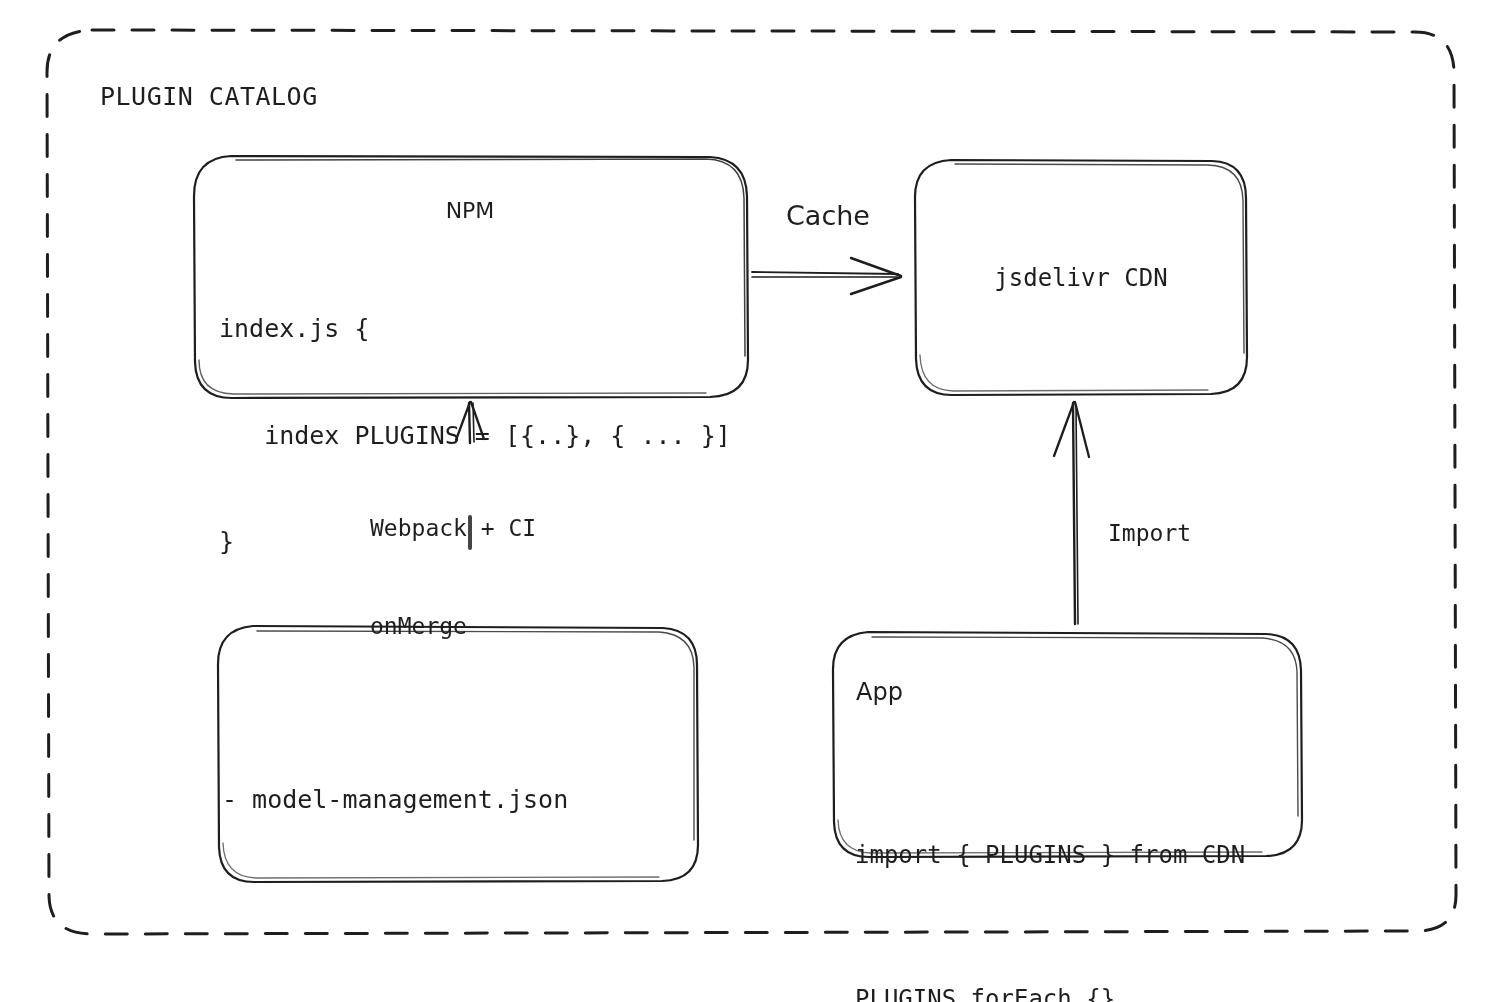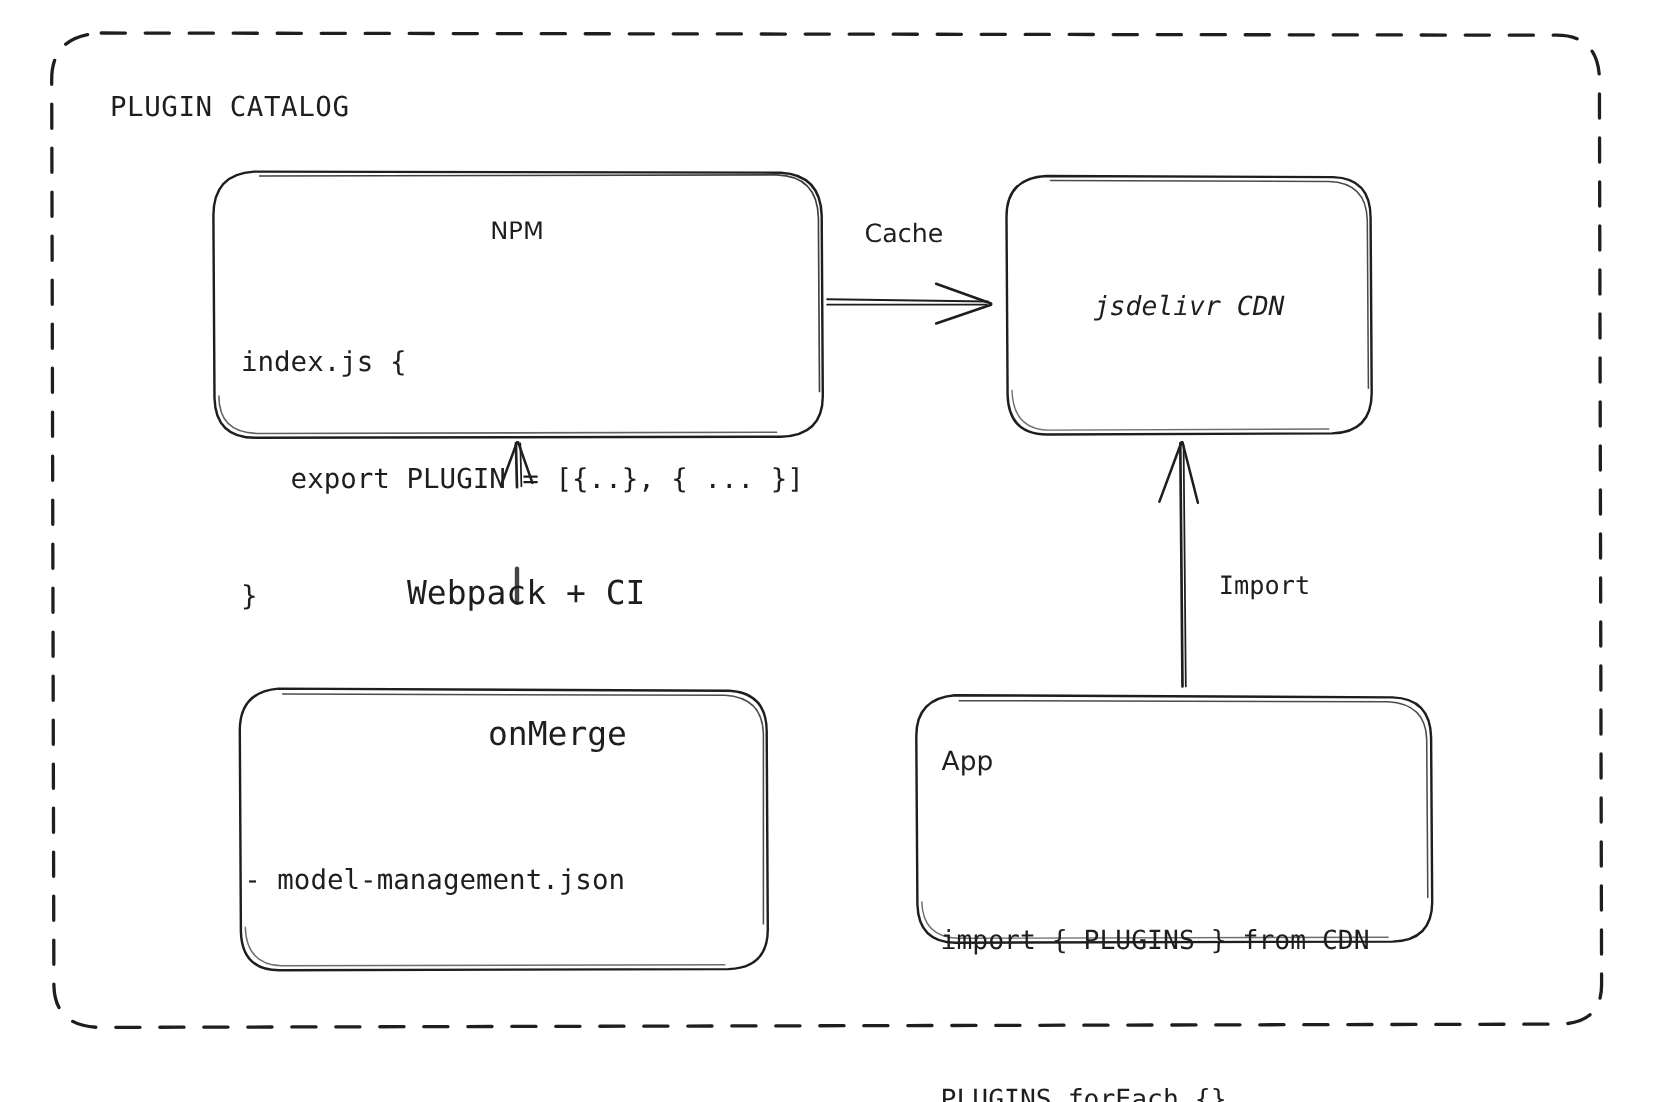"Cache" .t-cache { font-size: 23px -> 27px }
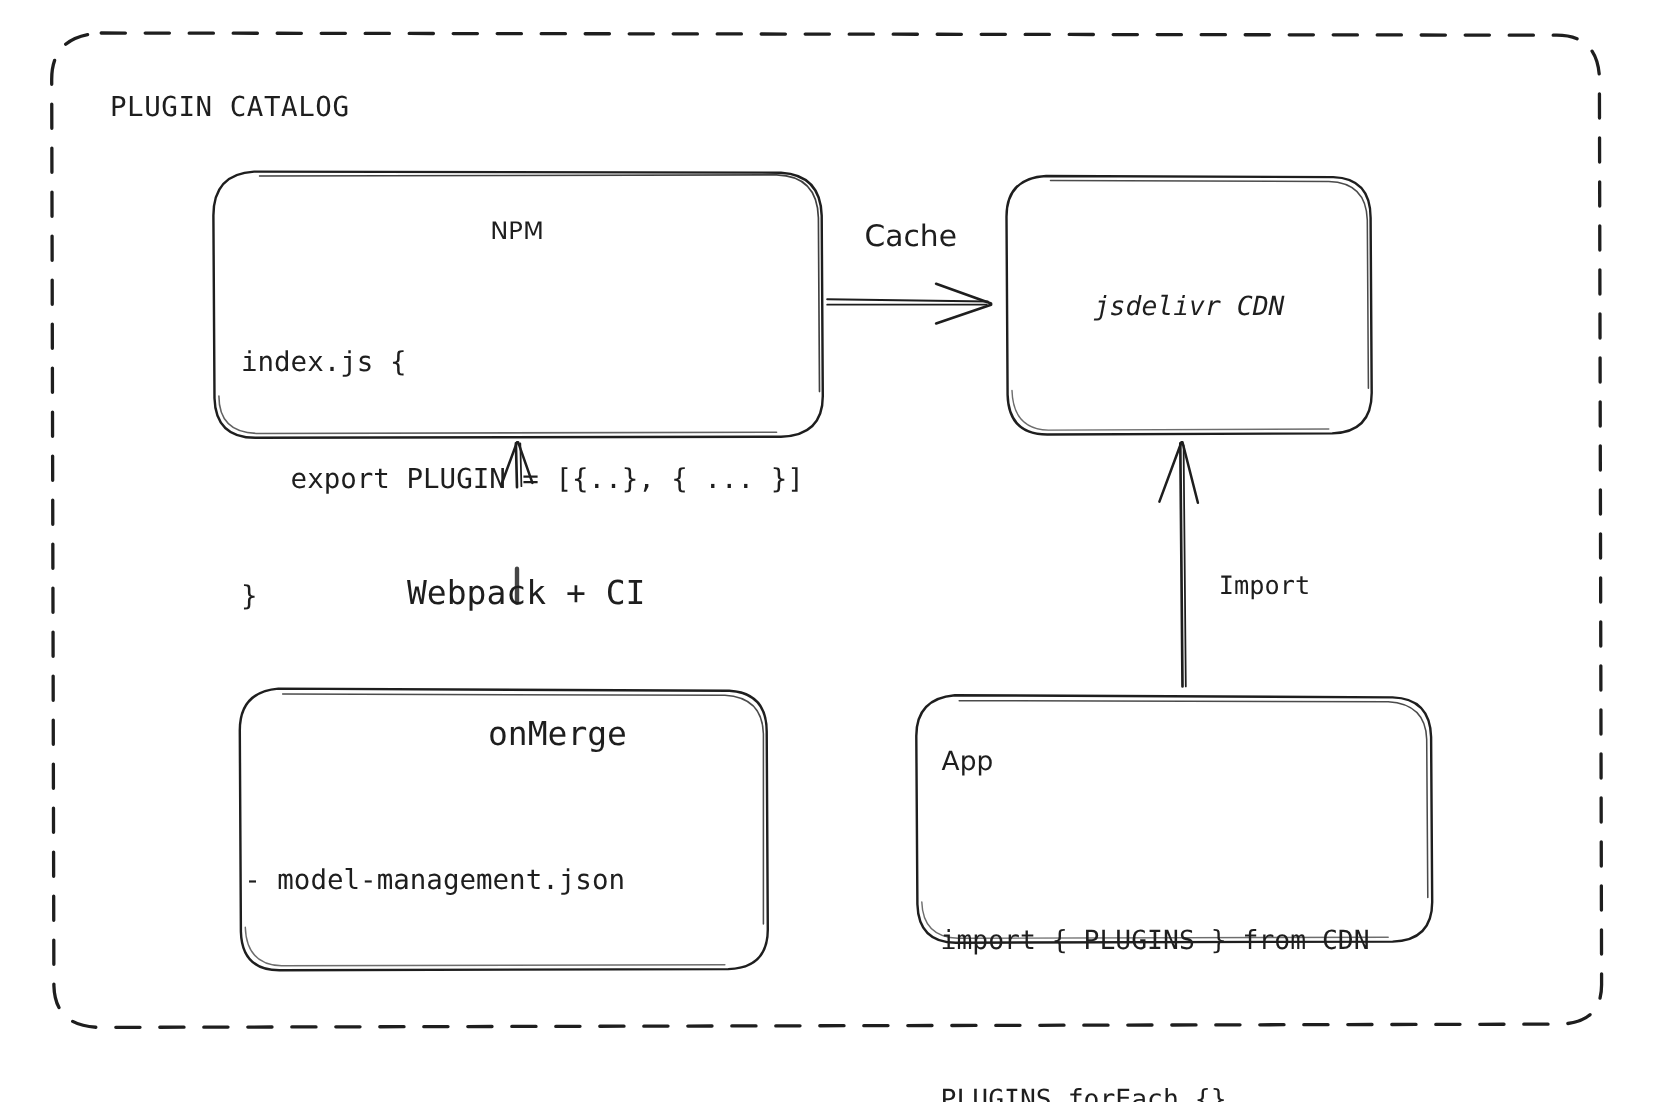"jsdelivr CDN" .t-cdn-title { font-style: italic -> none }
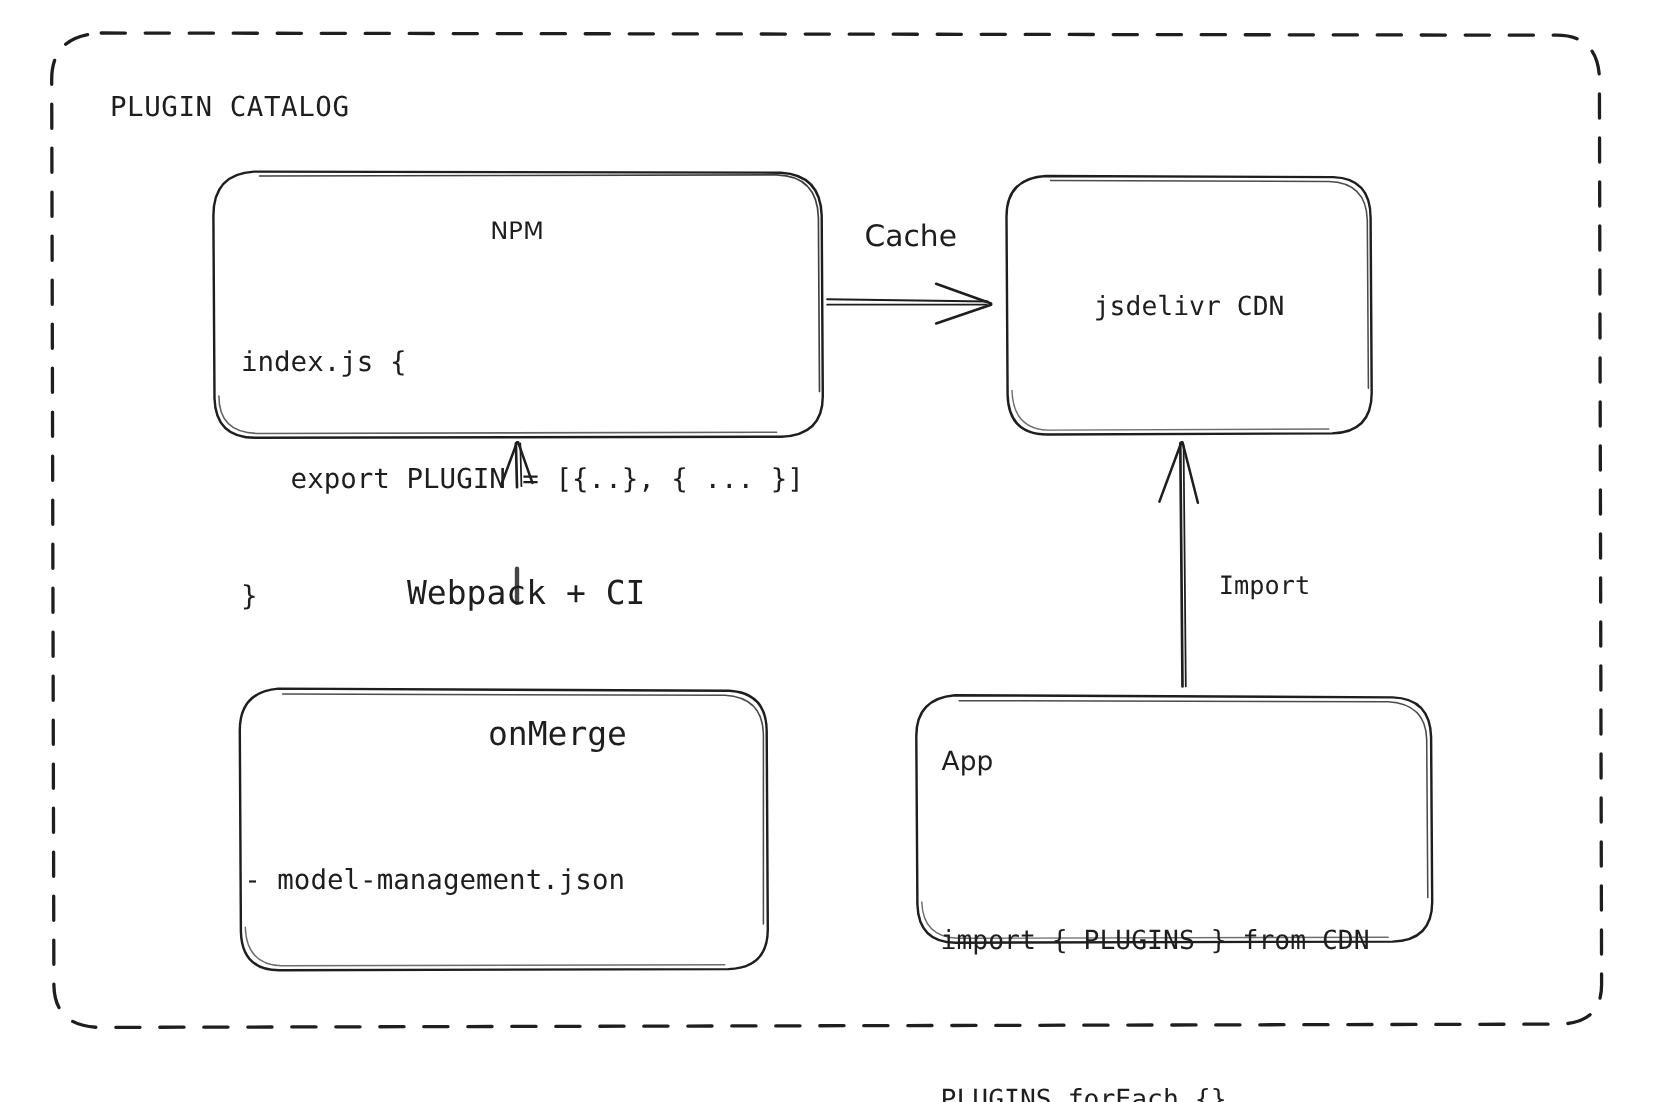"export PLUGIN = [{..}, {" div { text: export PLUGIN -> index PLUGINS }
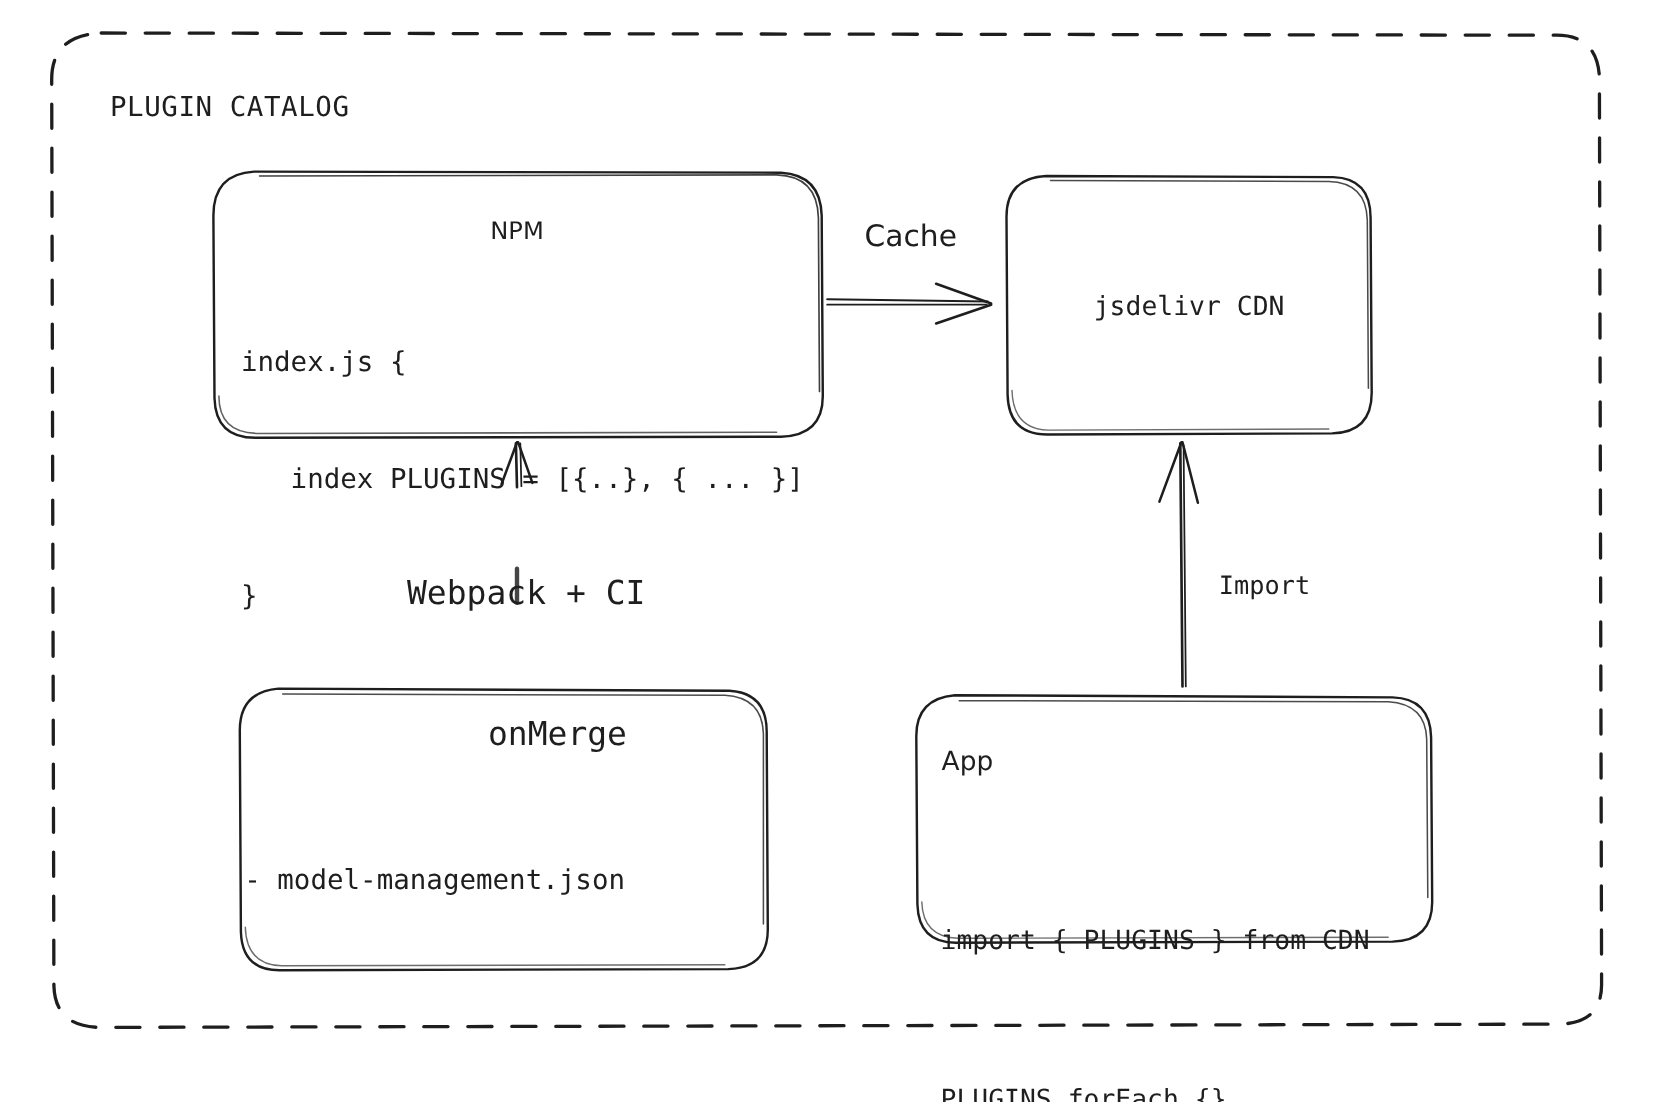"Webpack + CI" .t-webpack { font-size: 30px -> 23px; text-align: right -> left; top: 434px -> 447px }
